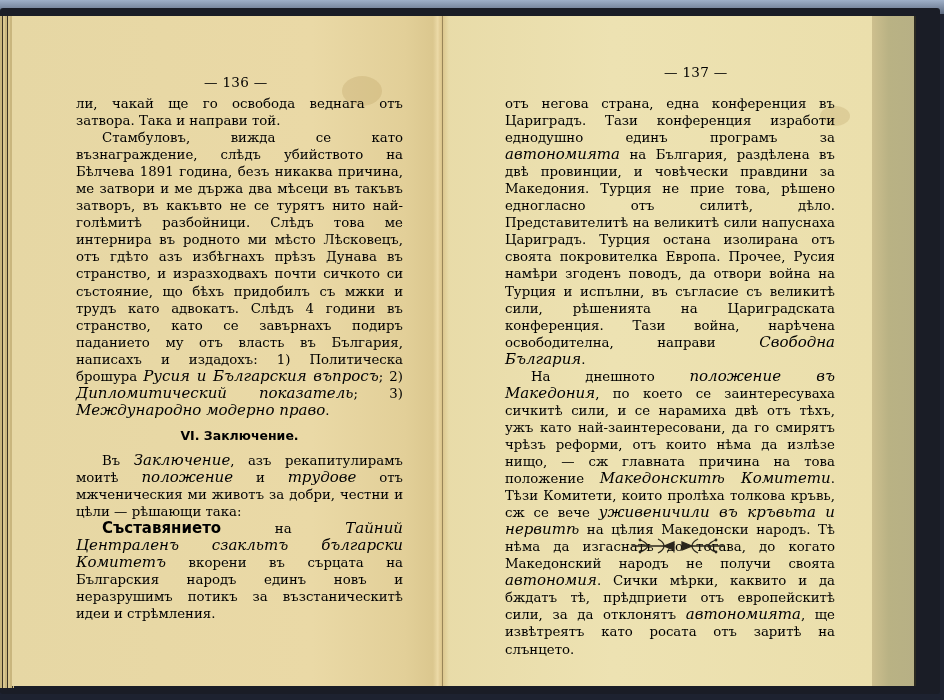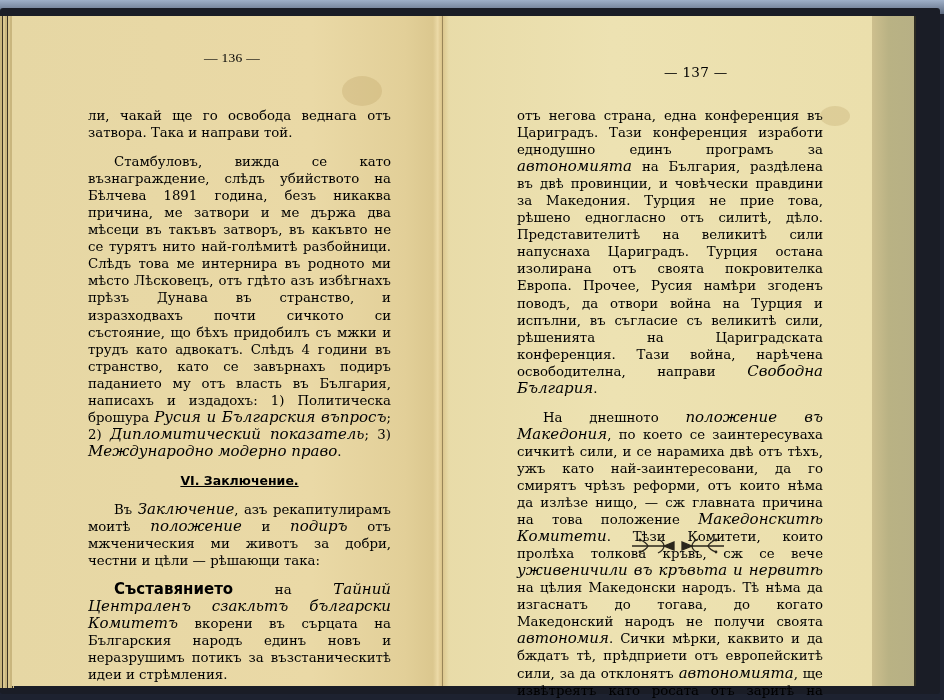"— 136 —" div.pagenum { font-family: Liberation Serif, serif -> none; top: 50px -> 74px }
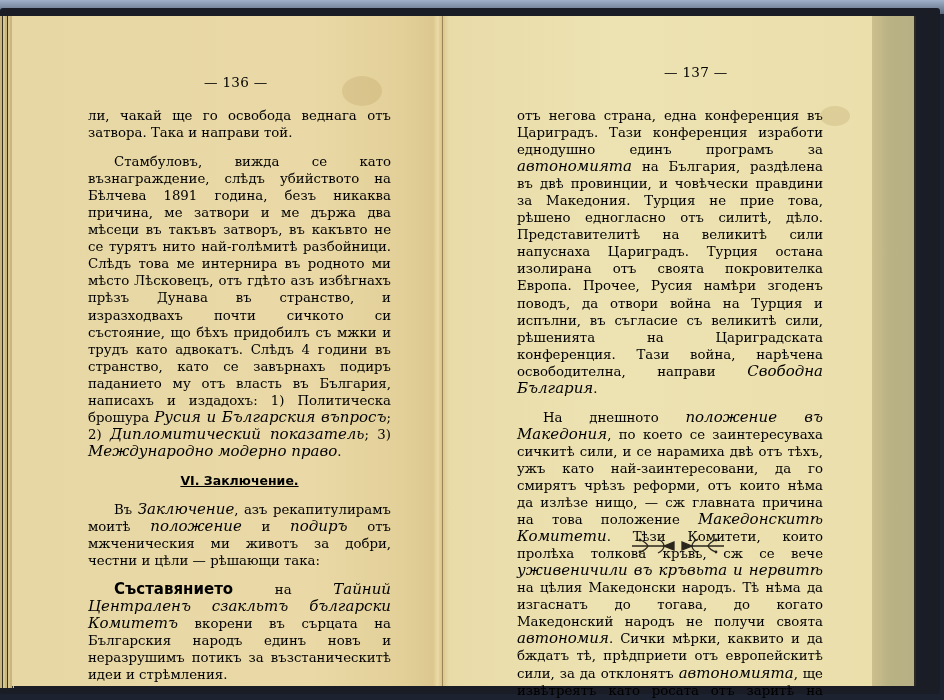"ли, чакай ще го освобода" .text p { margin: 12px -> 0 }
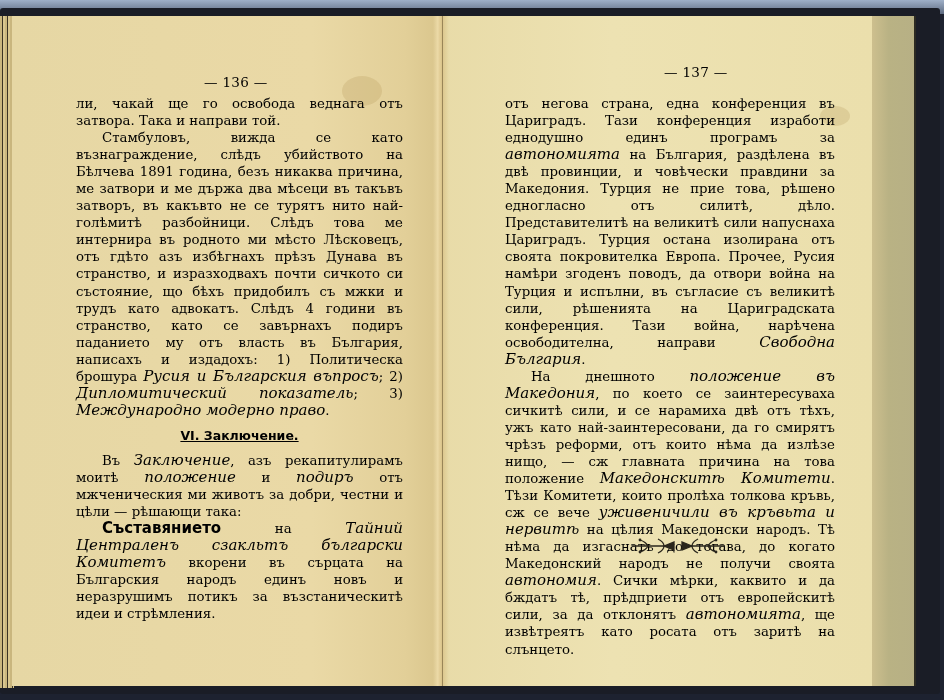"VI. Заключение." .heading { text-decoration: underline -> none }
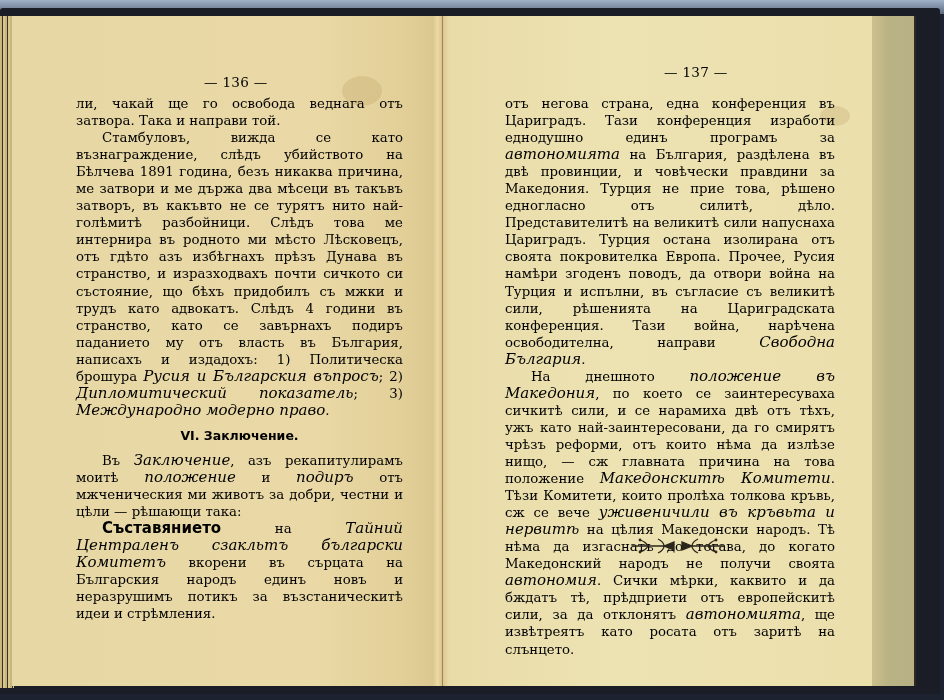"подиръ" i { text: подиръ -> трудове }
